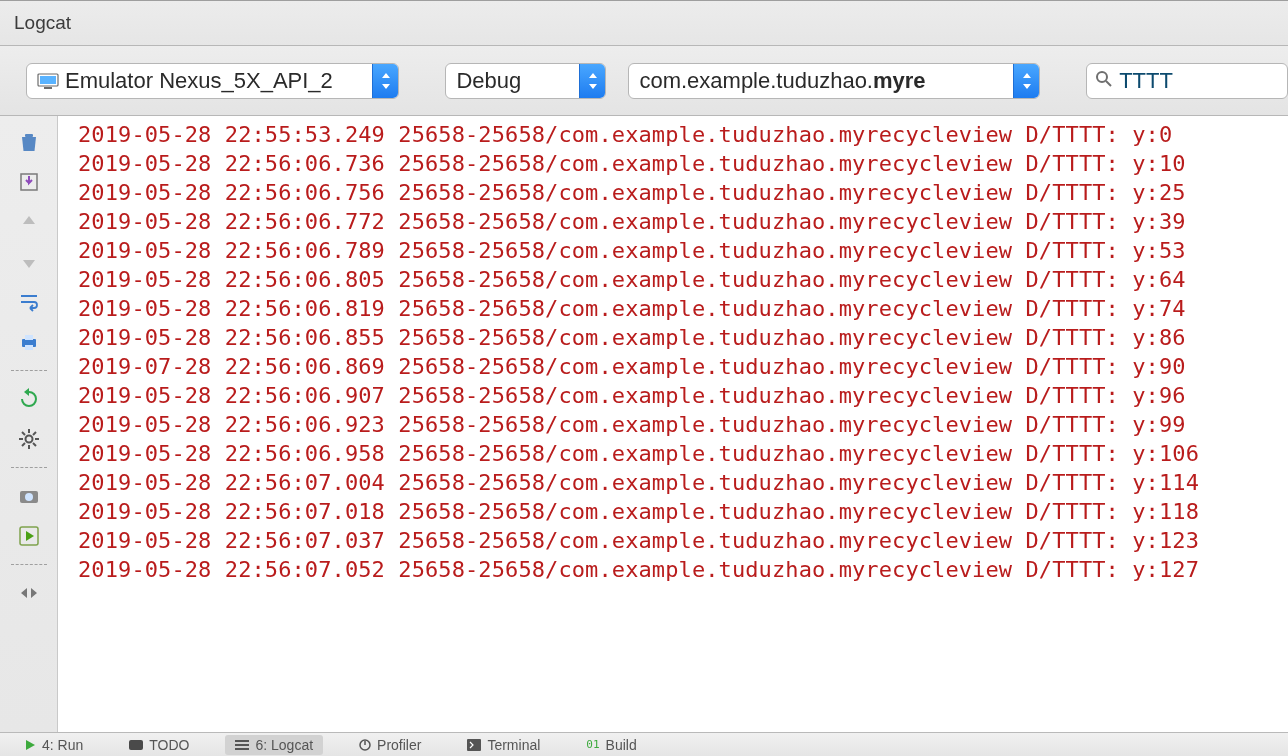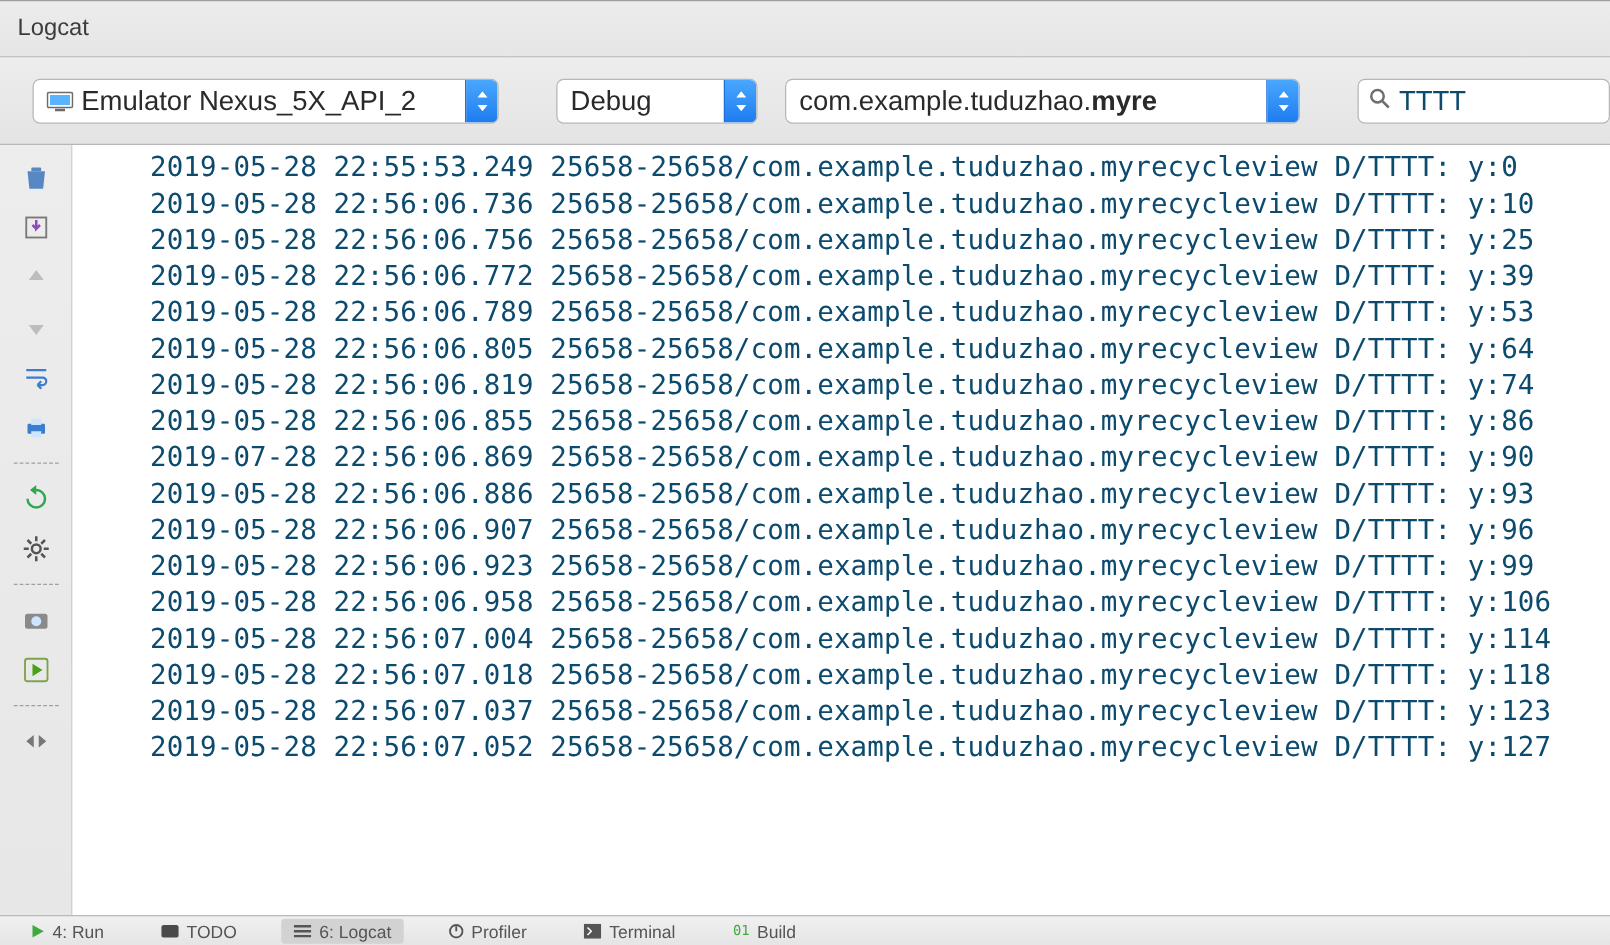"2019-05-28 22:55:53.249" .log-line { color: #0c4a6e -> #b91c1c; margin-left: 42px -> none }
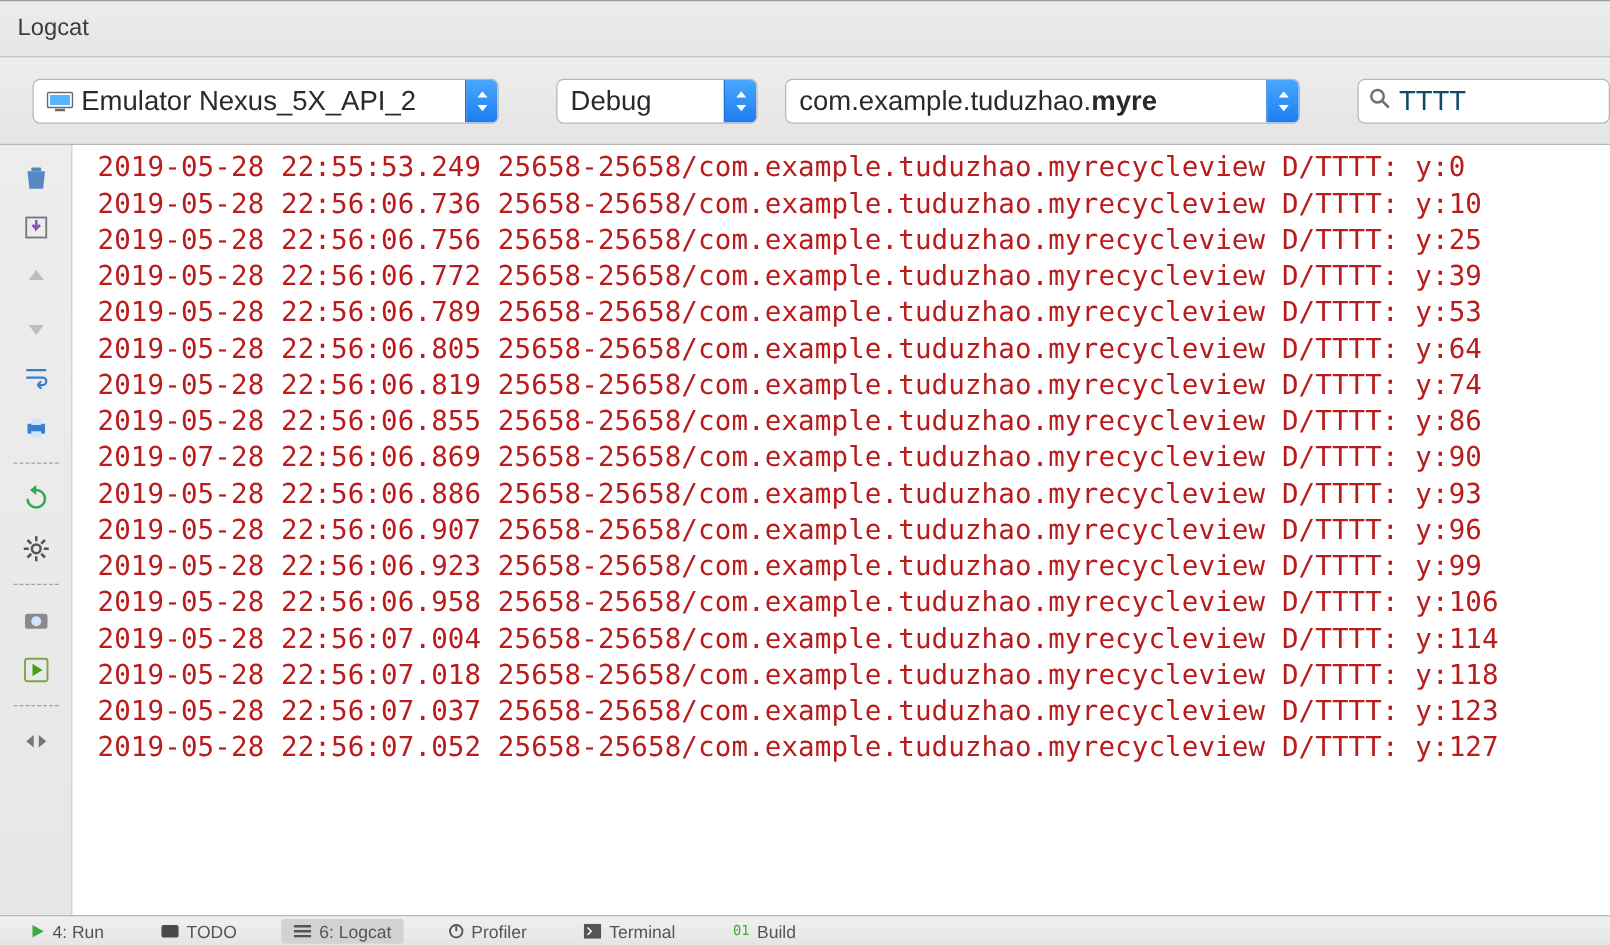"2019-05-28 22:56:06.886" div.log-line { html: <div>2019-05-28 22:56:06.886 25658-25658/com.example.tuduzhao.myrecycleview D/TTTT: y:93</div> -> none }
